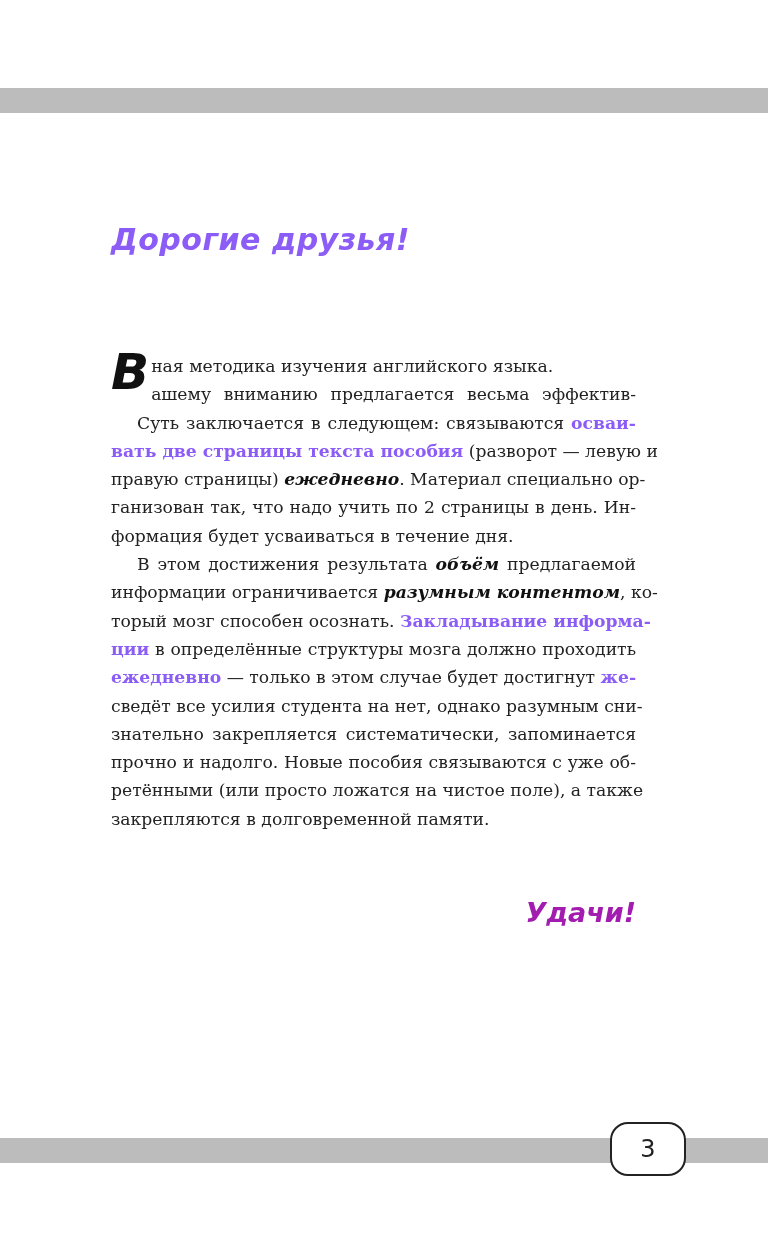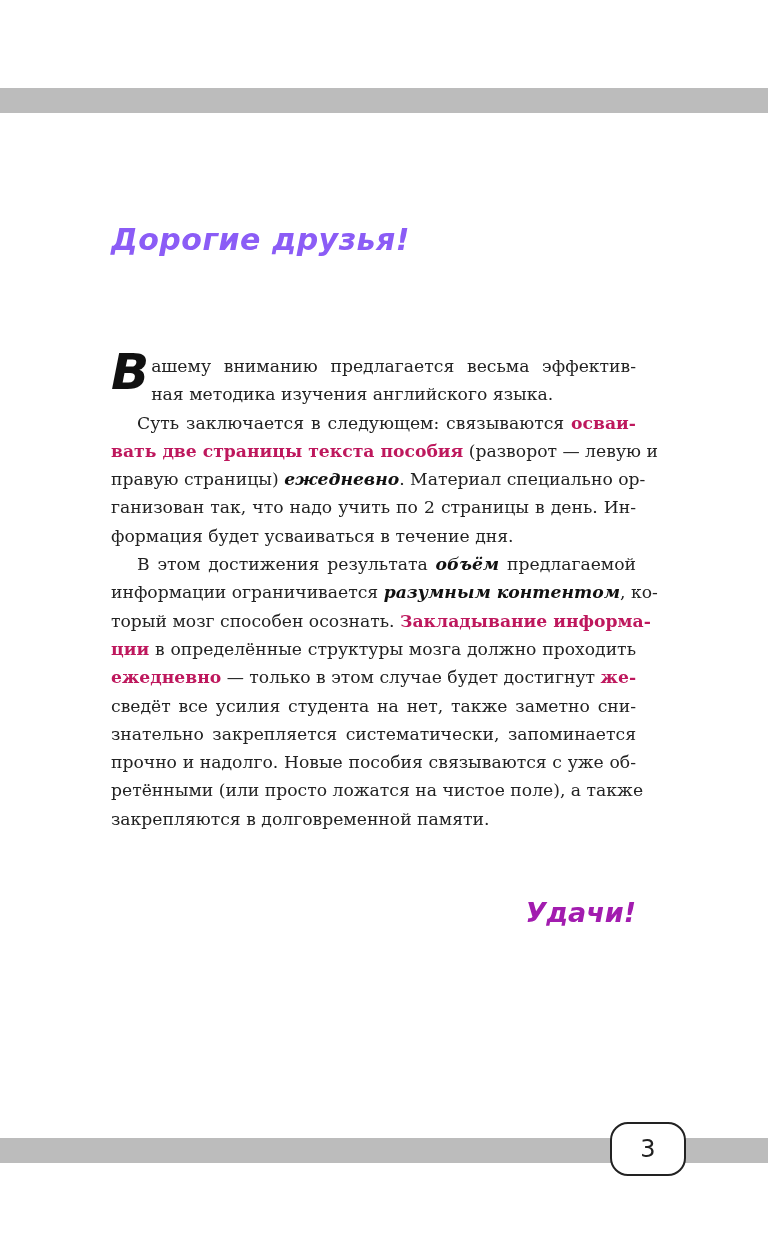"ашему вниманию предлагается весьма" span.line { order: before "ная методика изучения английского языка." -> after "ная методика изучения английского языка." }
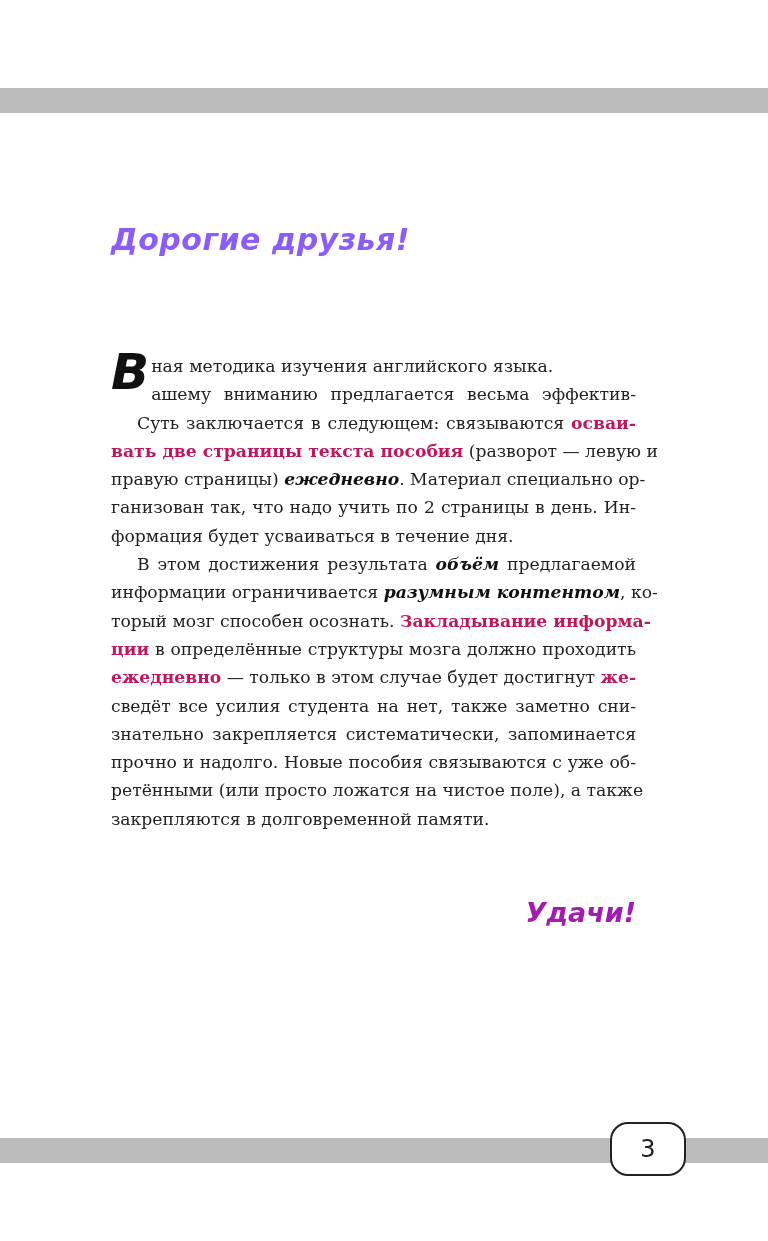"осваи-" b { color: #be185d -> #8b5cf6 }
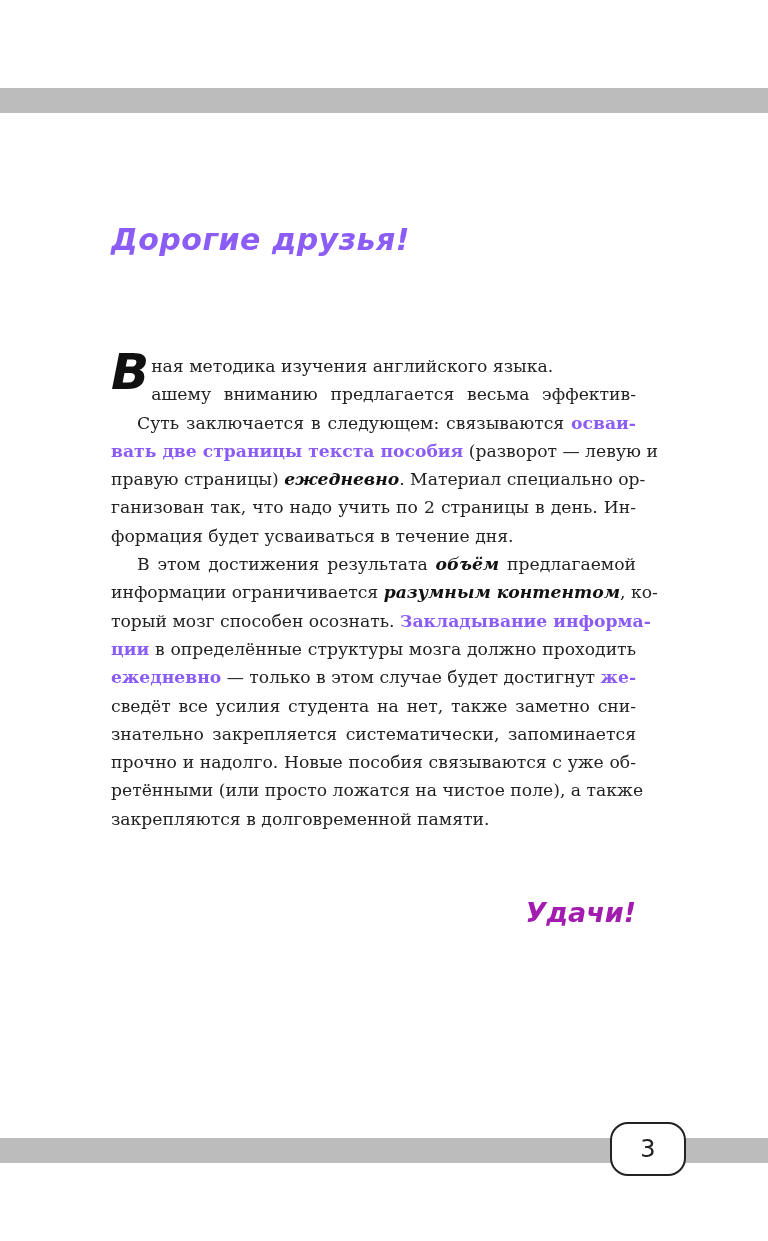"сведёт все усилия студента на" span { text: также заметно -> однако разумным }
